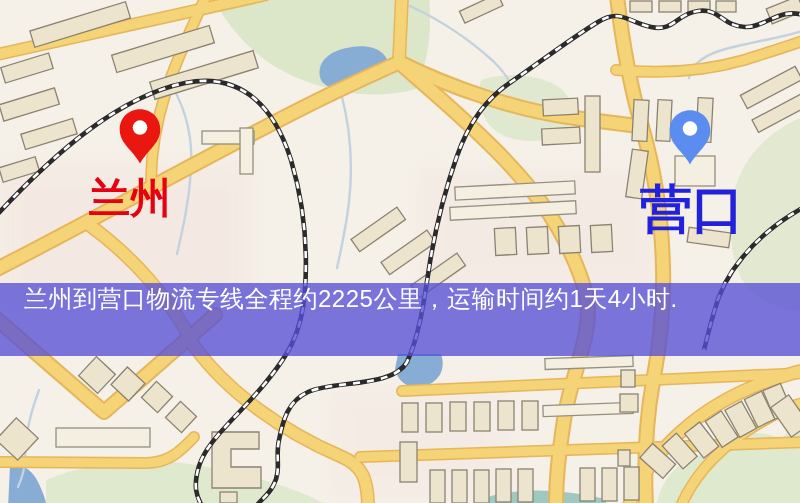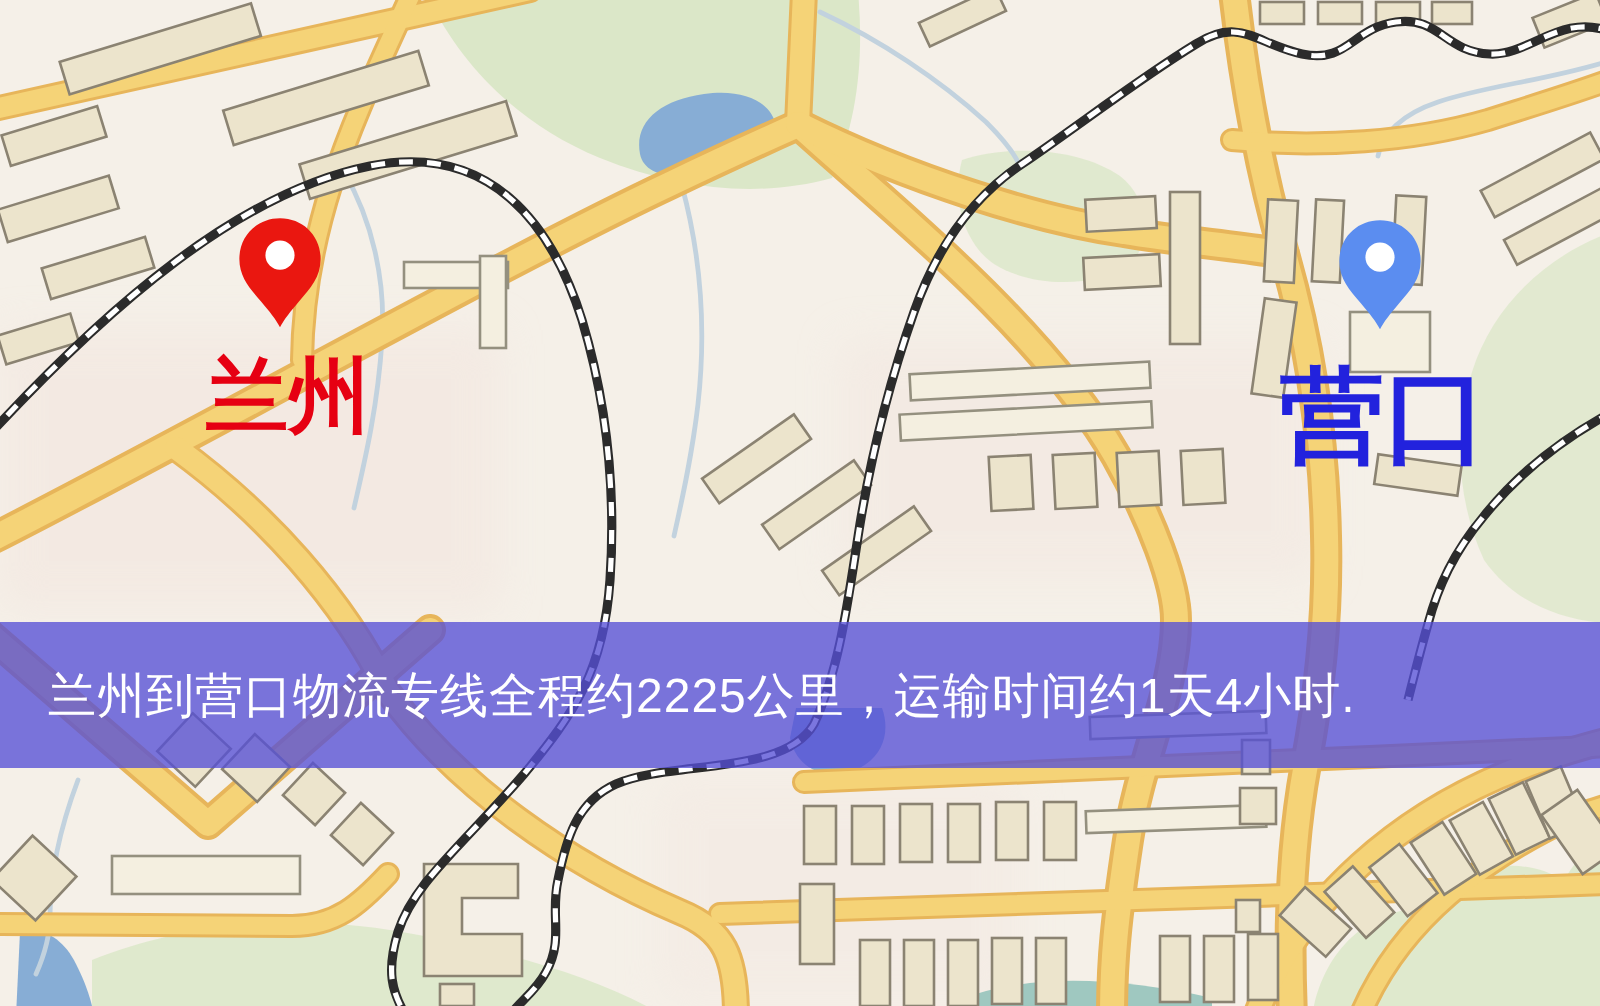"兰州" .origin-label { left: 103px -> 89px }
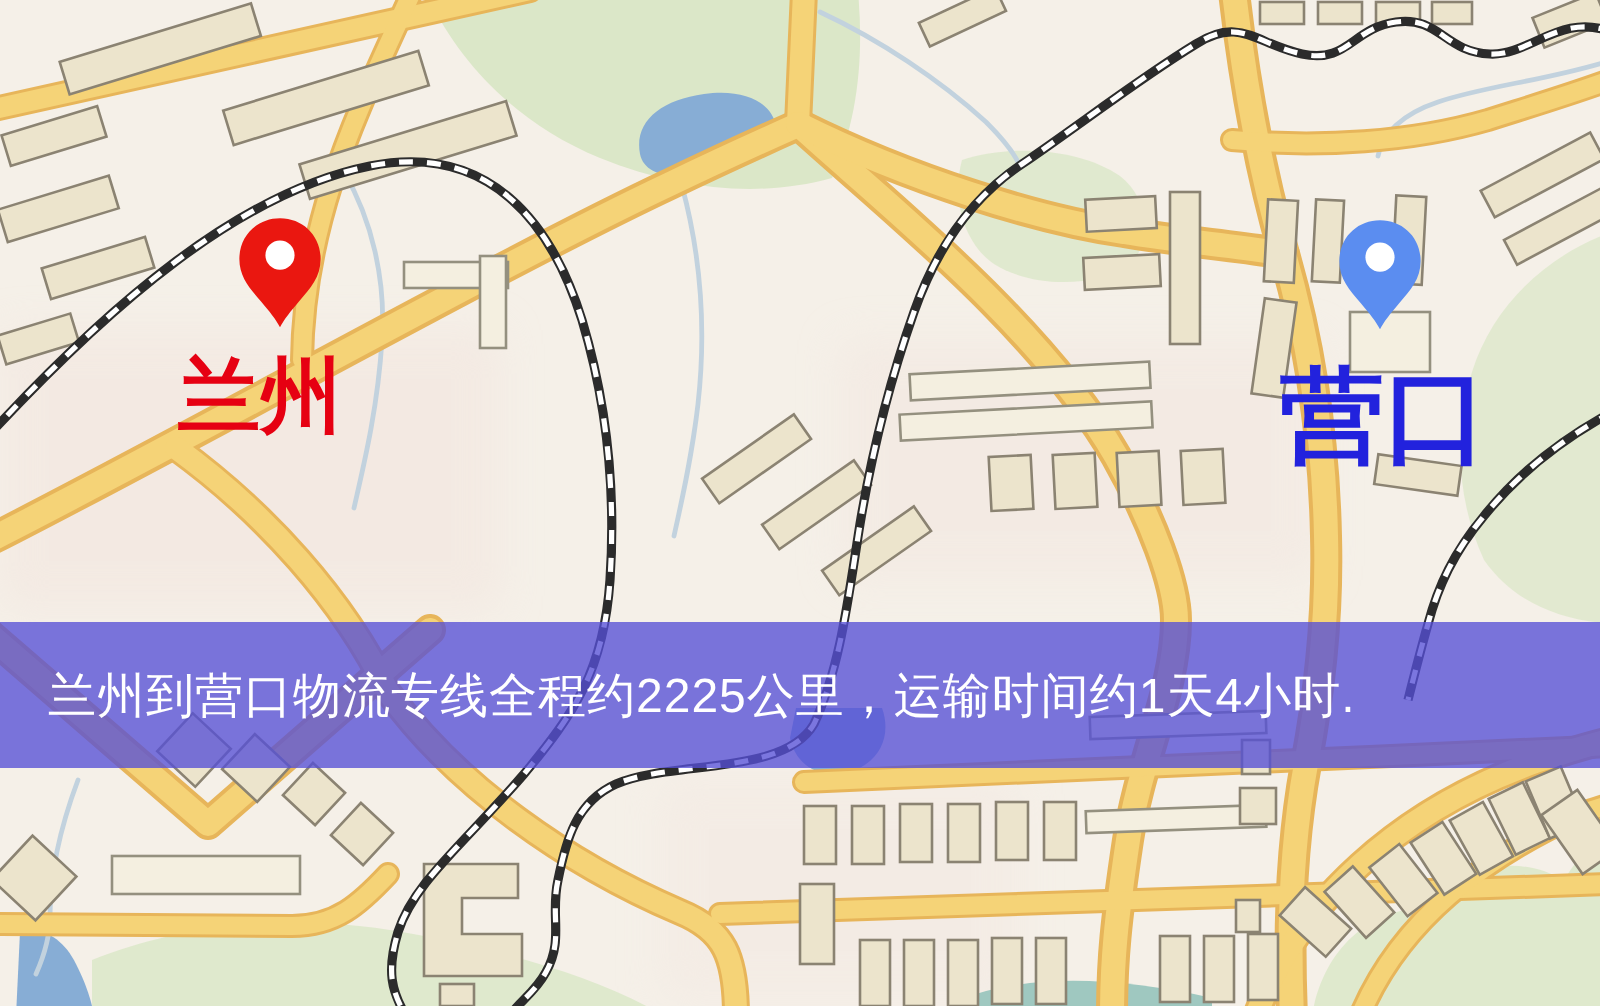"兰州到营口物流专线全程约2225公里，运输时间约1天4小时." .banner { align-items: center -> none; margin-top: 28px -> none }
